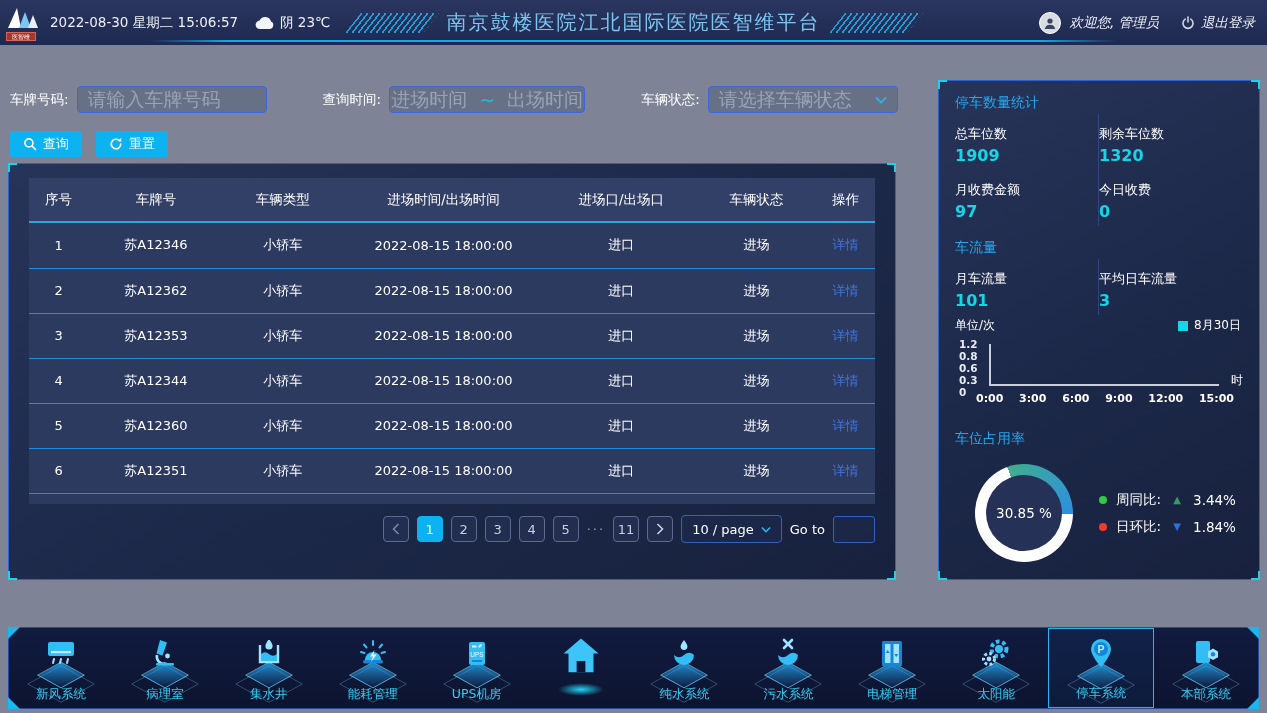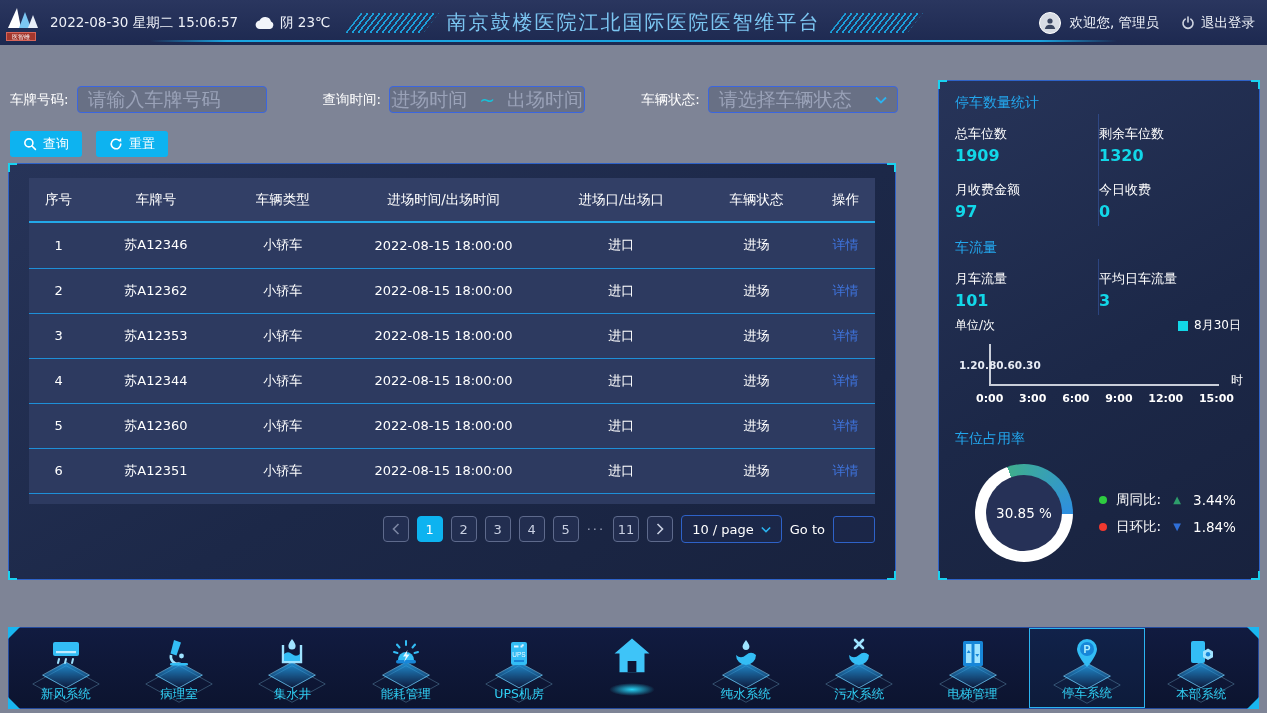"欢迎您, 管理员" .user-area { font-style: none -> italic }
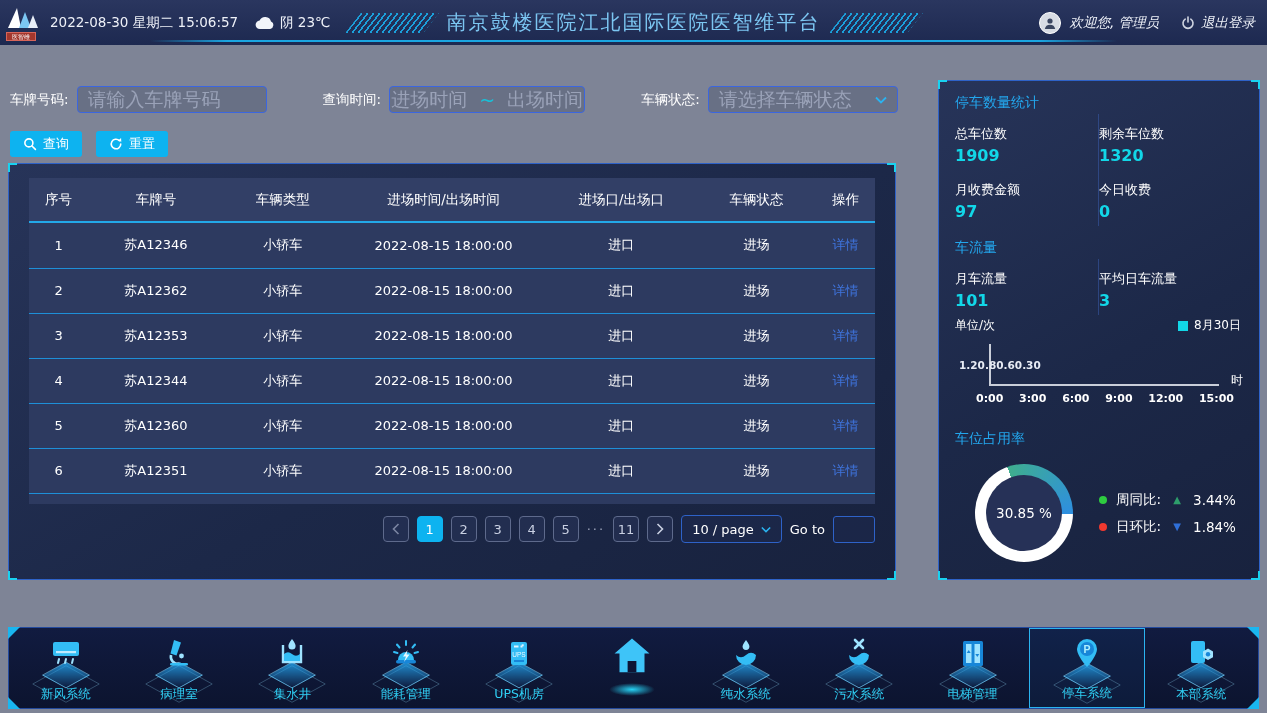"1.2" .y-ticks { align-items: center -> flex-start; flex-direction: none -> column }
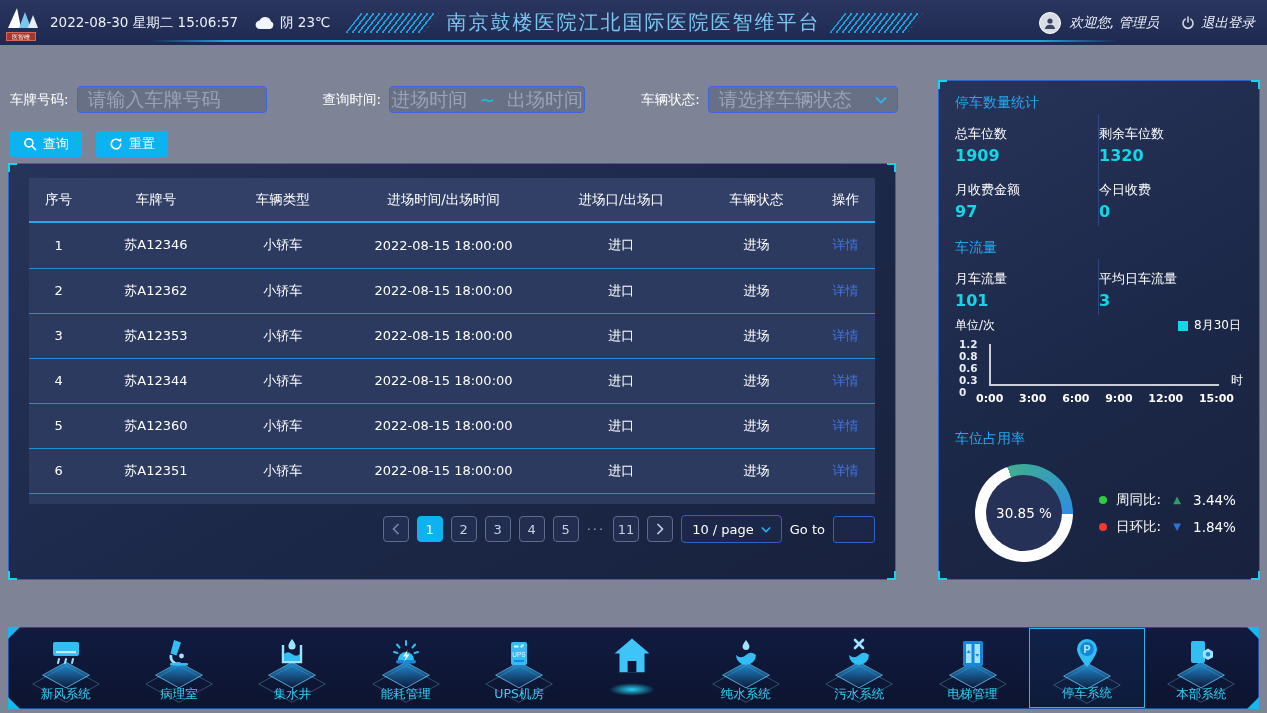"太阳能" div.nav-cell { html: none -> <div> <div><svg> <circle></circle> <circle></circle> <circle></circle> <circle></circle> </svg></div> <div> <div></div> <div></div> </div> <div>太阳能</div> </div> }
